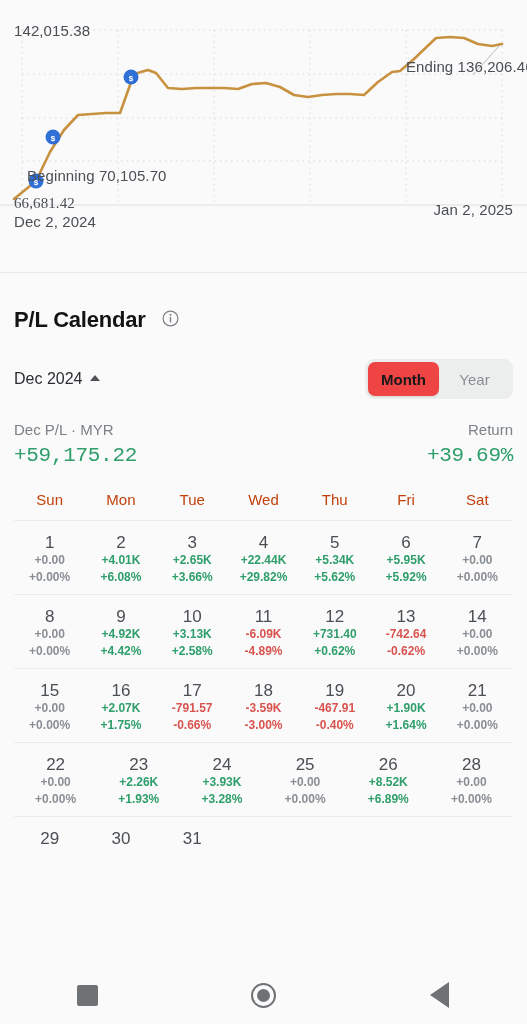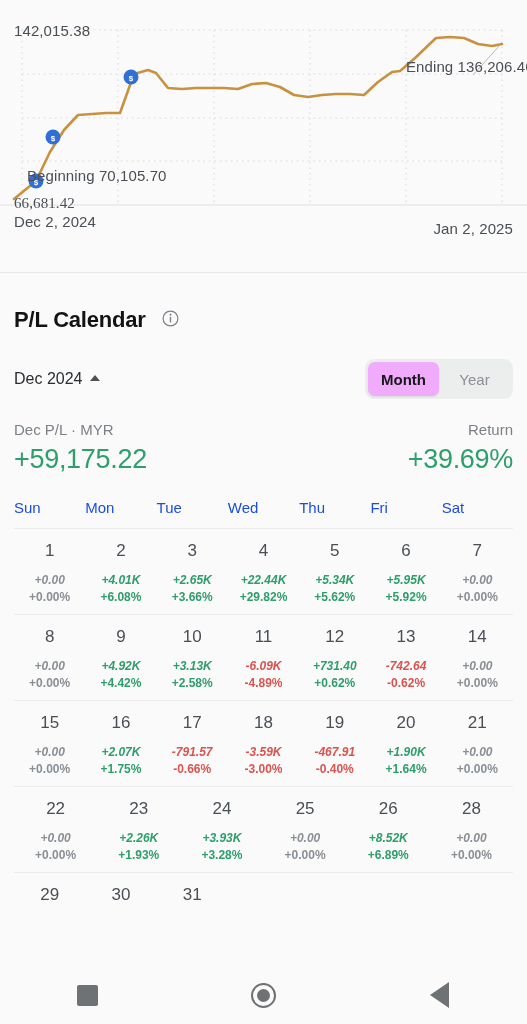"Jan 2, 2025" .lbl-enddate { top: 220px -> 201px }
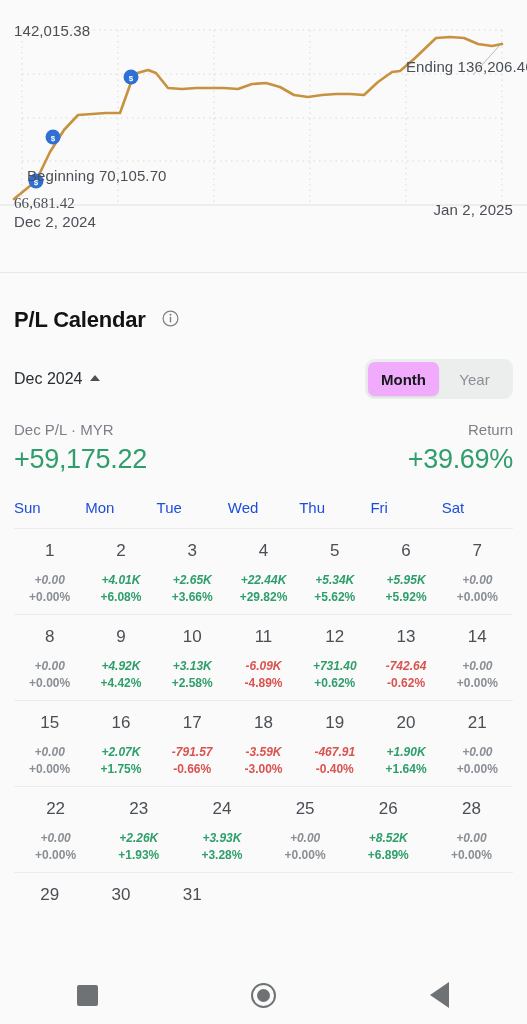"Month" .seg.active { background: #f0abfc -> #ef4444 }
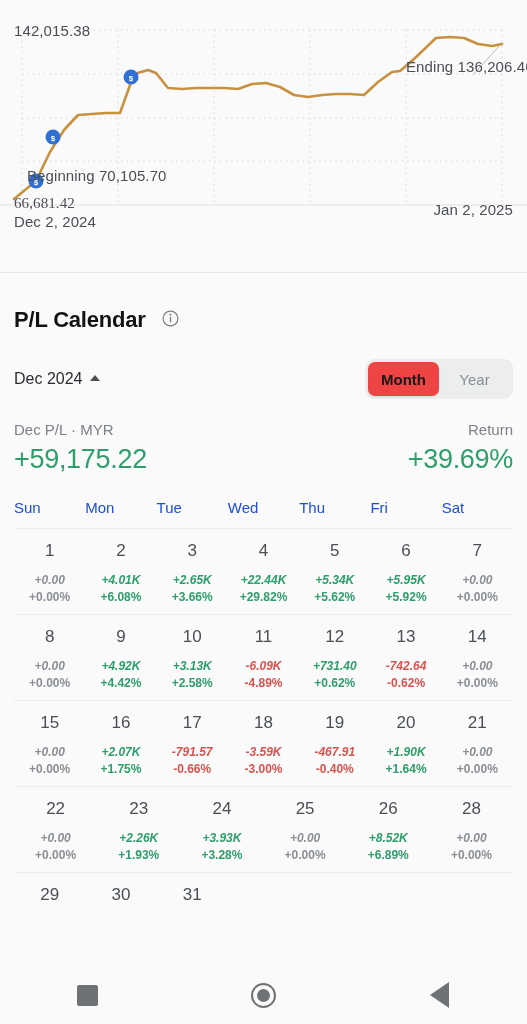"+59,175.22" .sum-value { font-family: none -> Liberation Mono, monospace; font-size: 27px -> 21px }
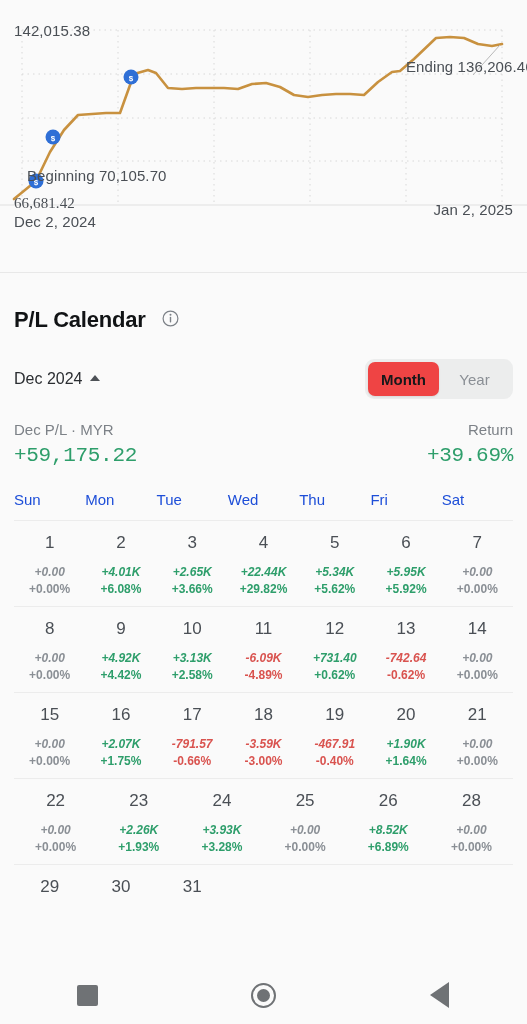"Sun" .cal-dows div { color: #1d4ed8 -> #c2410c; text-align: left -> center }
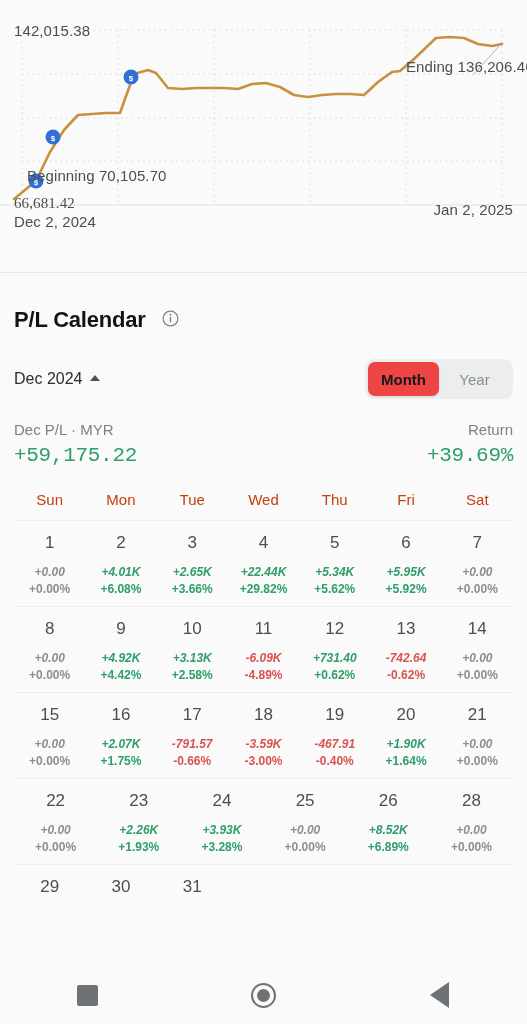"+0.00" .cal-amt { font-style: italic -> none; margin-top: 12px -> 0 }
